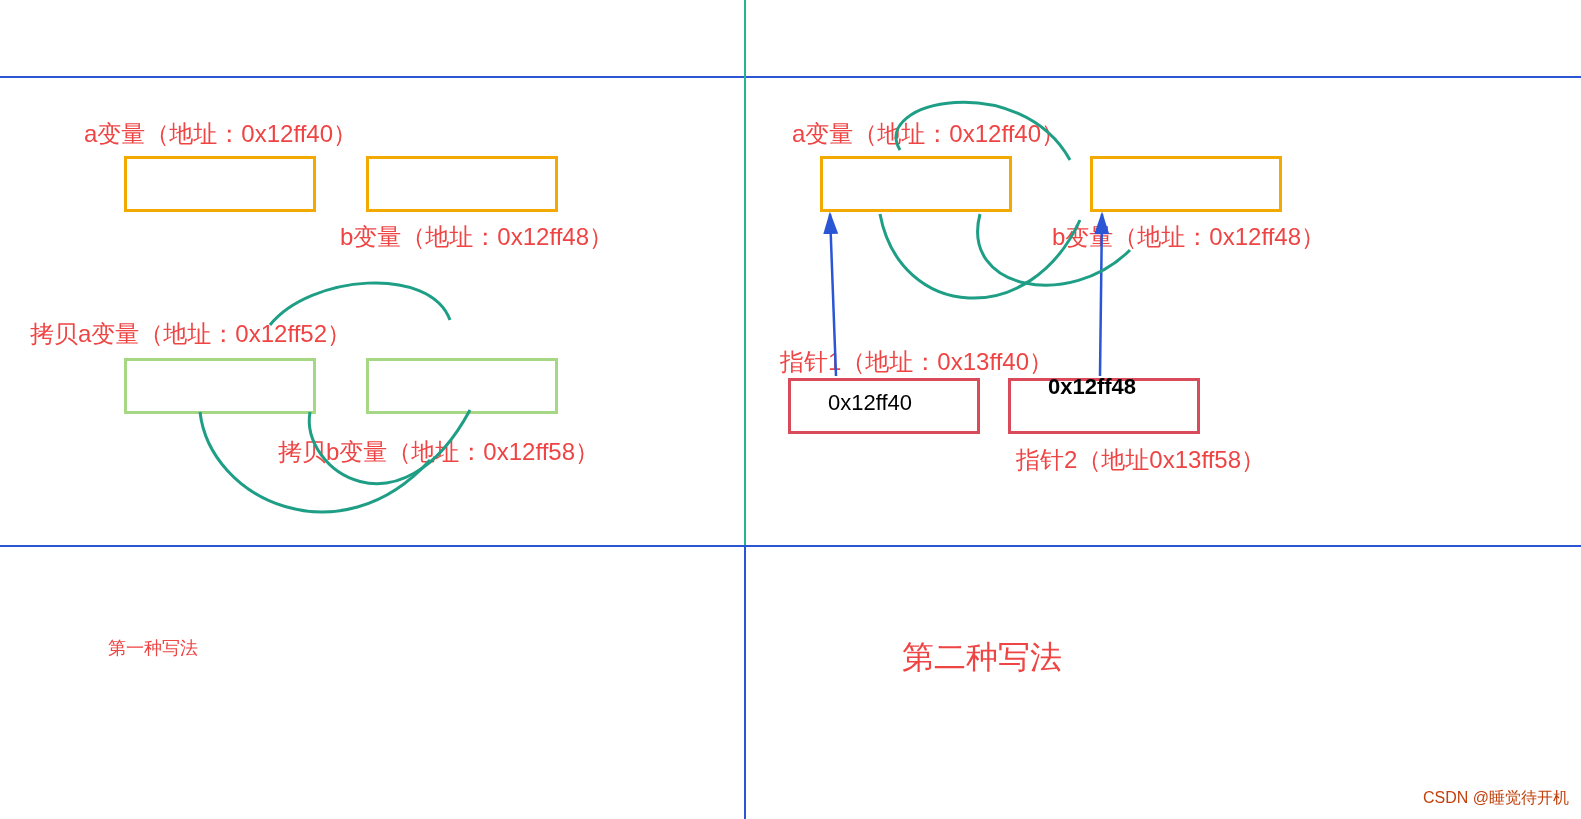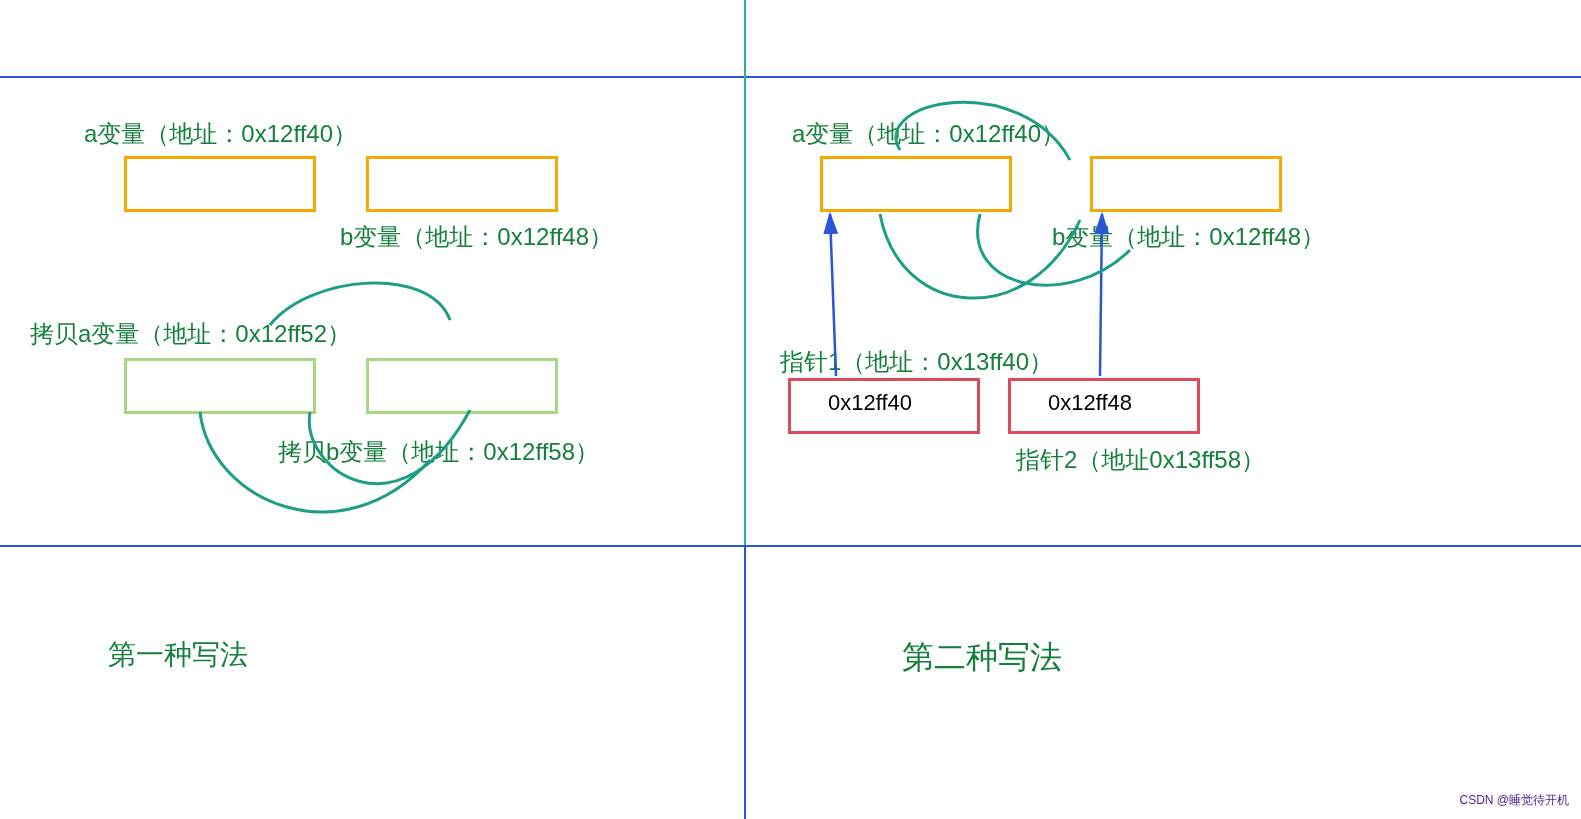"a变量（地址：0x12ff40）" .label { color: #15803d -> #ef4444 }
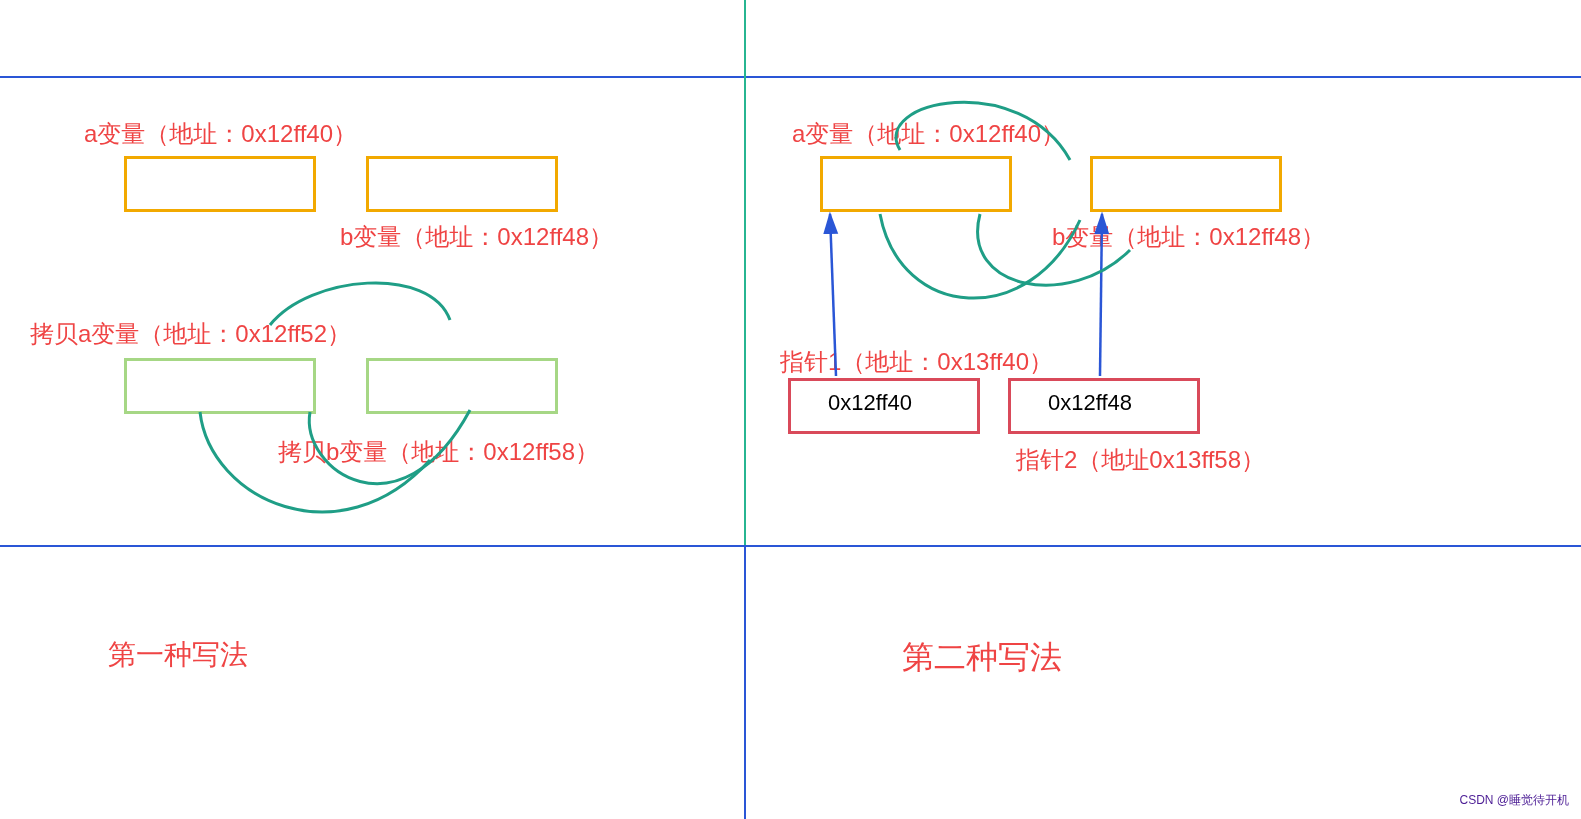"0x12ff48" div.value { font-weight: none -> bold; top: 390px -> 374px }
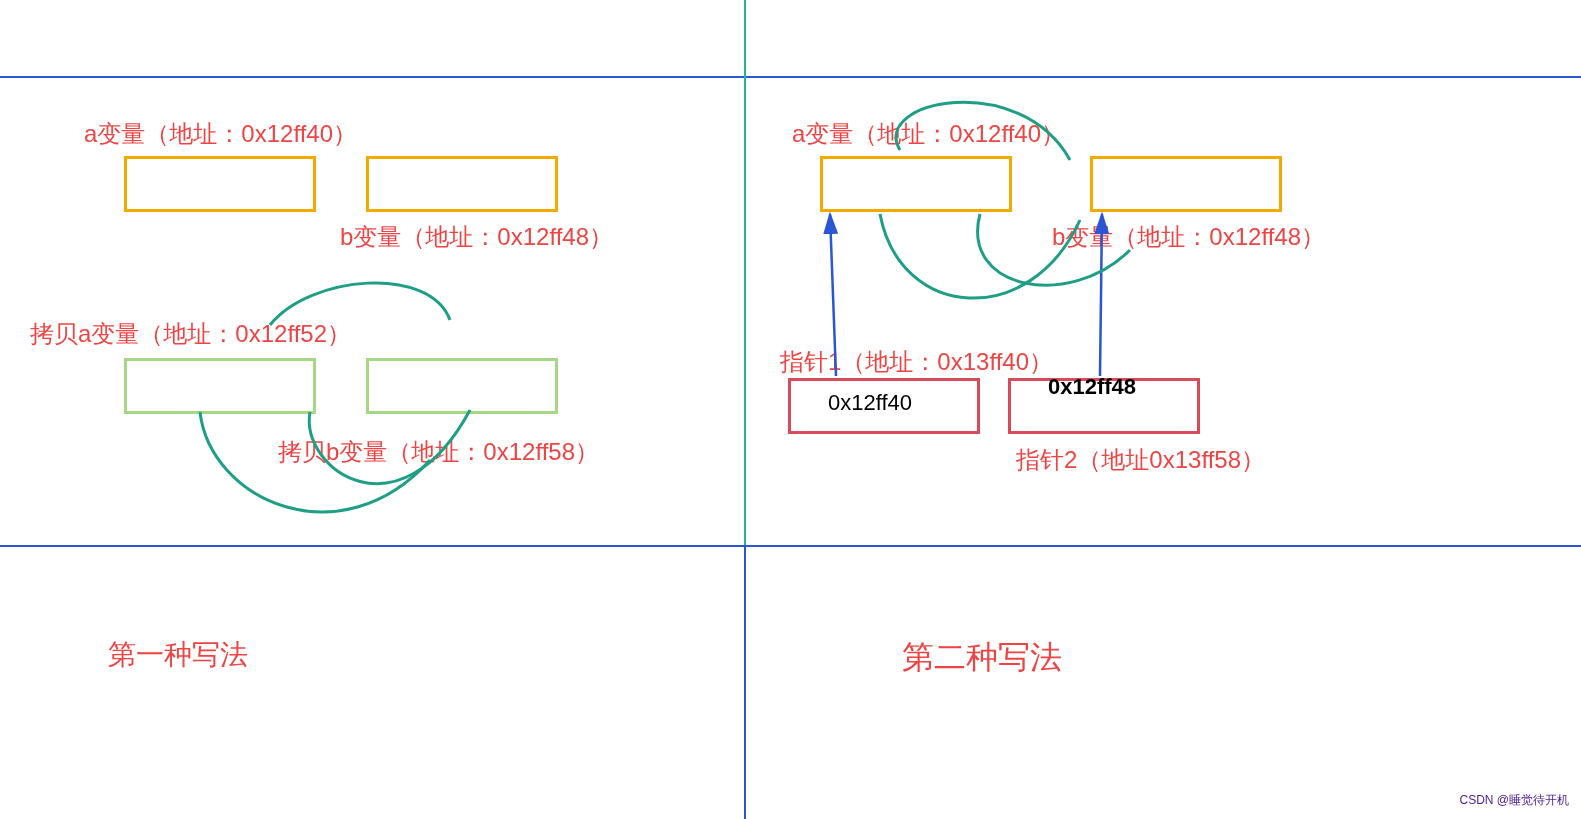"第一种写法" div.label { font-size: 28px -> 18px }
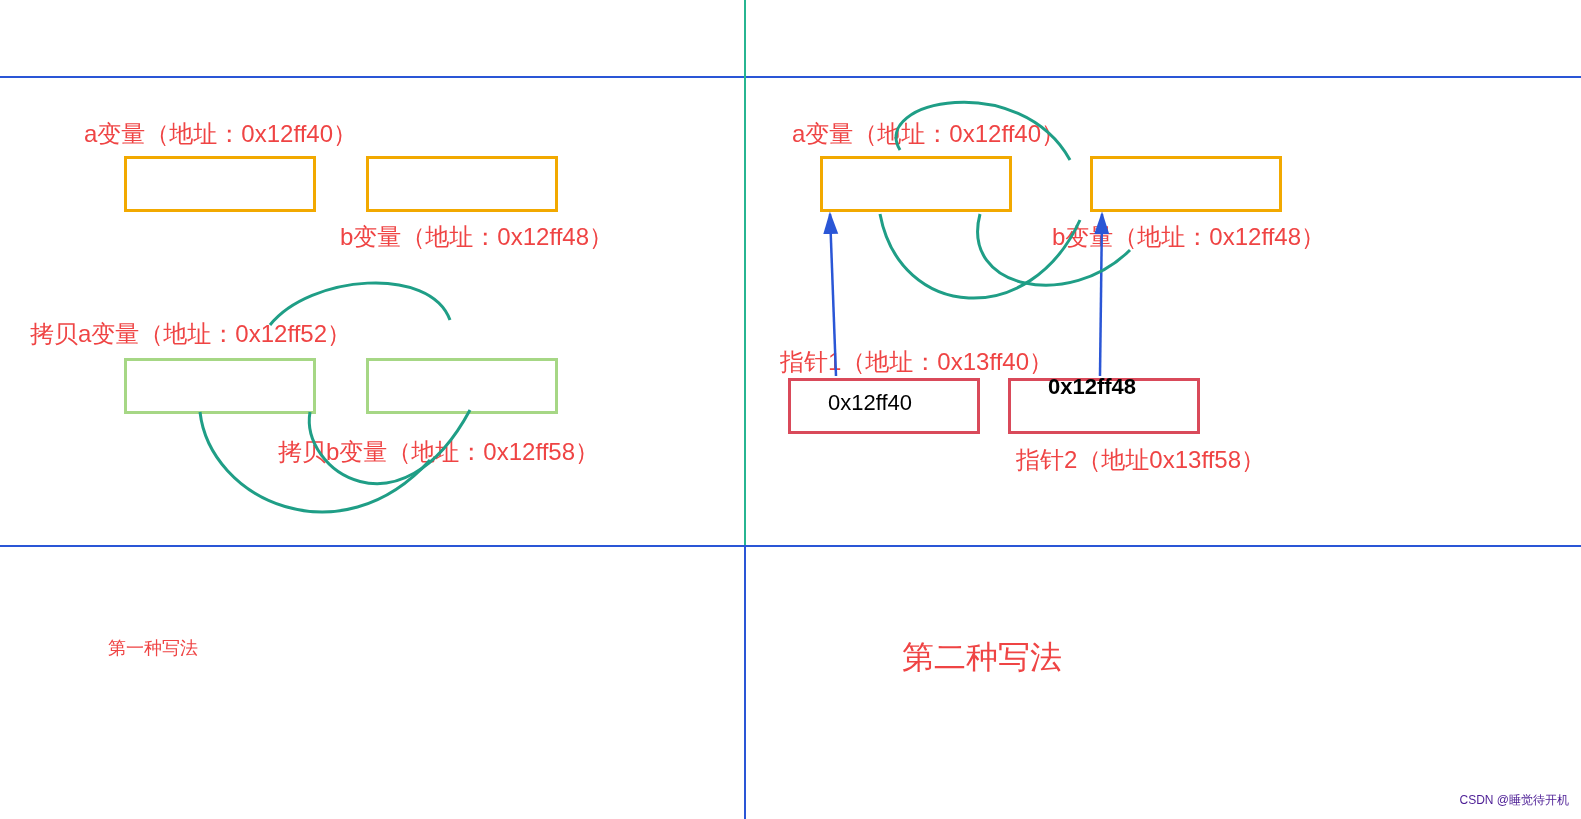"CSDN @睡觉待开机" .watermark { color: #4c1d95 -> #c2410c; font-size: 12px -> 16px }
